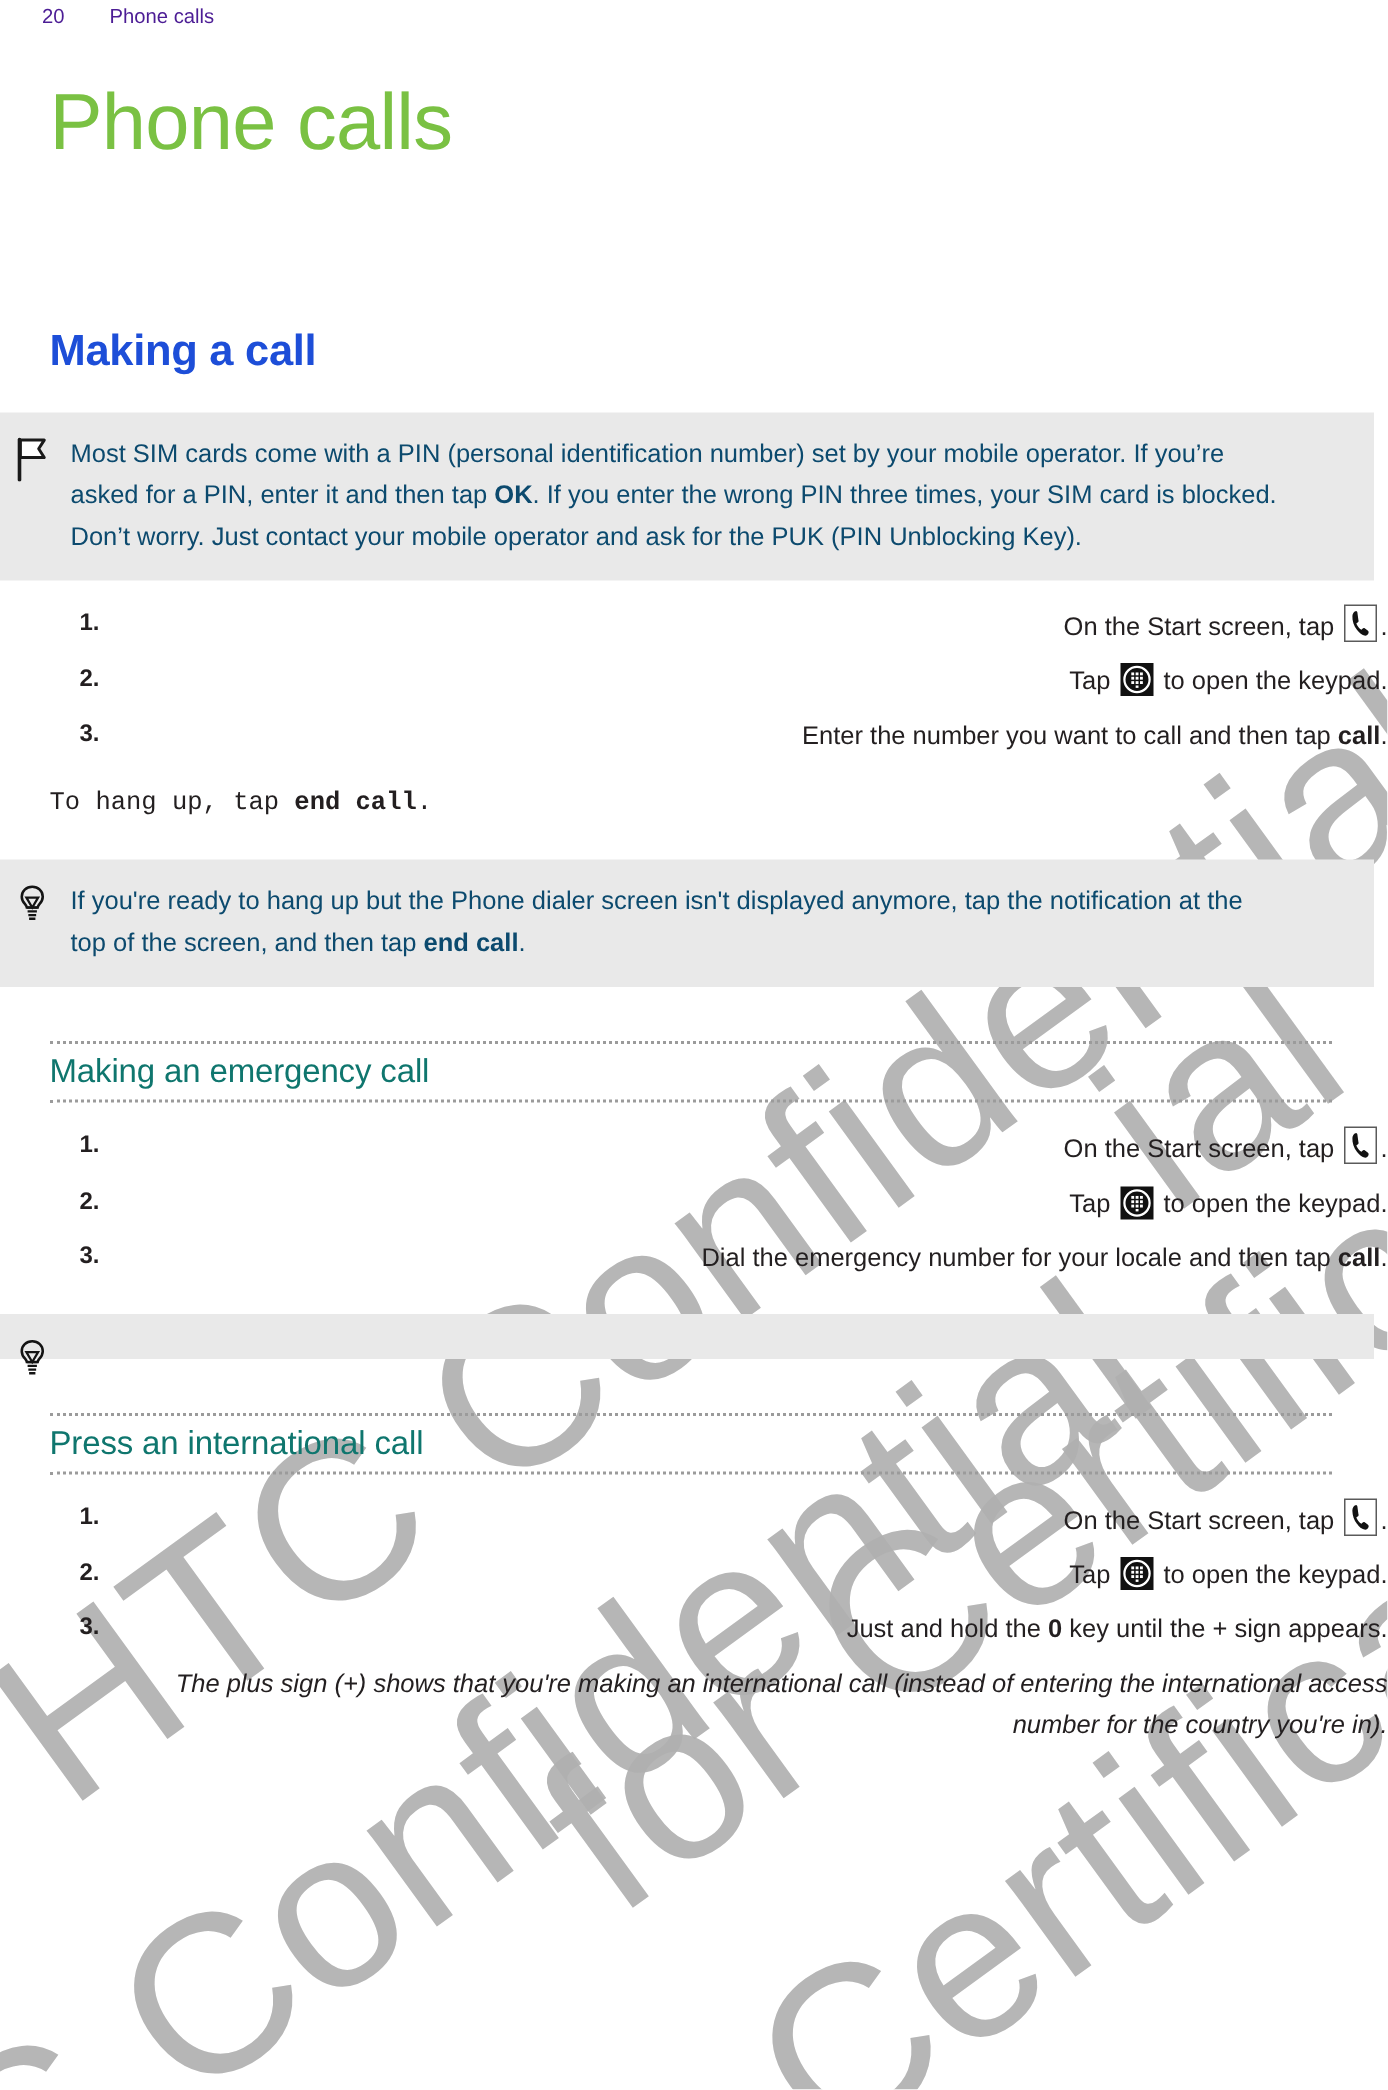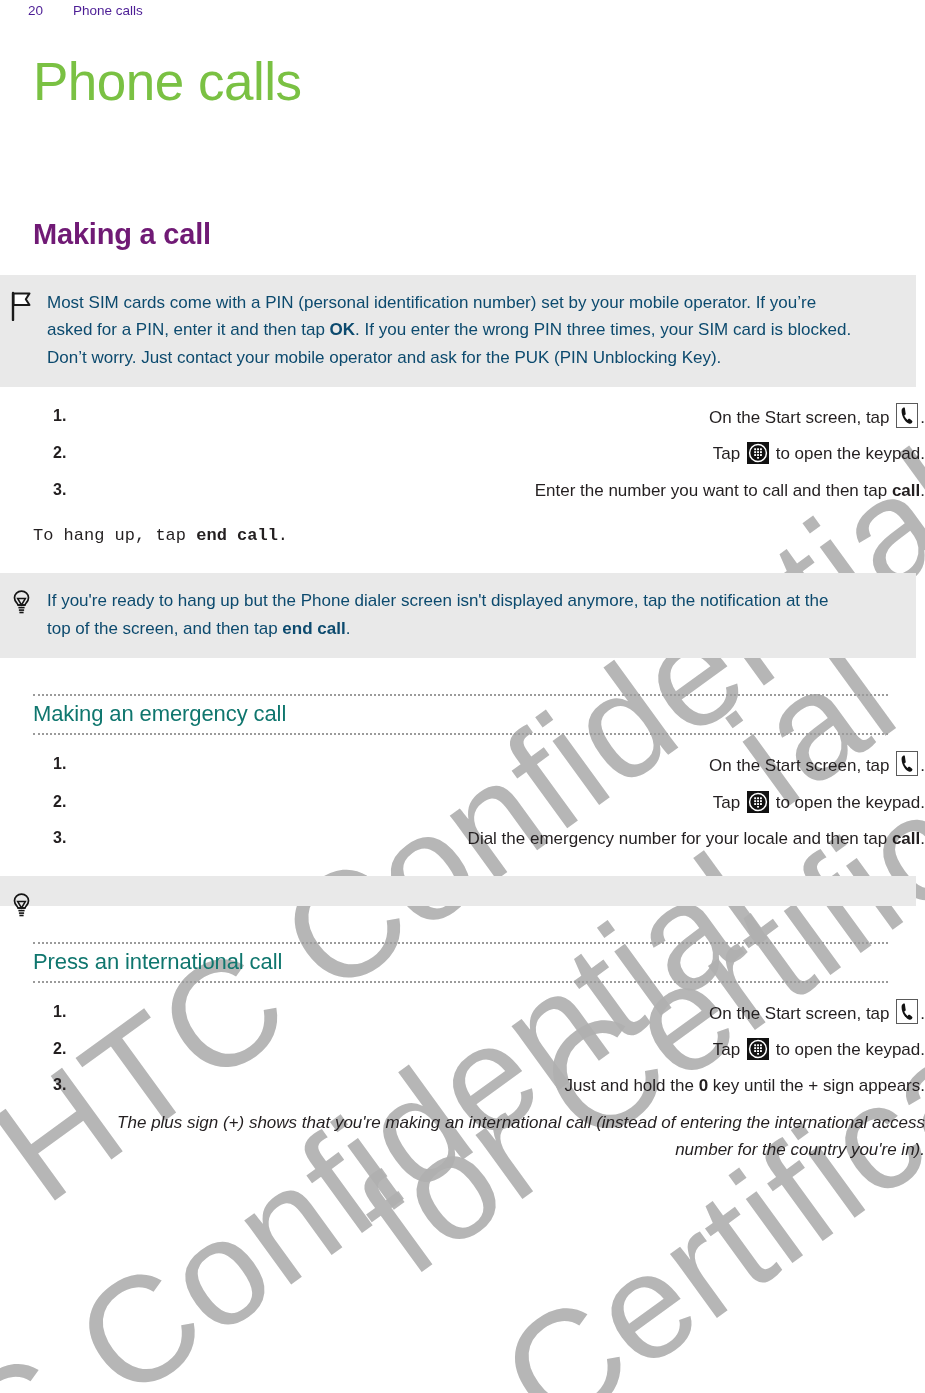"Making a call" .h1 { color: #701a75 -> #1d4ed8 }
